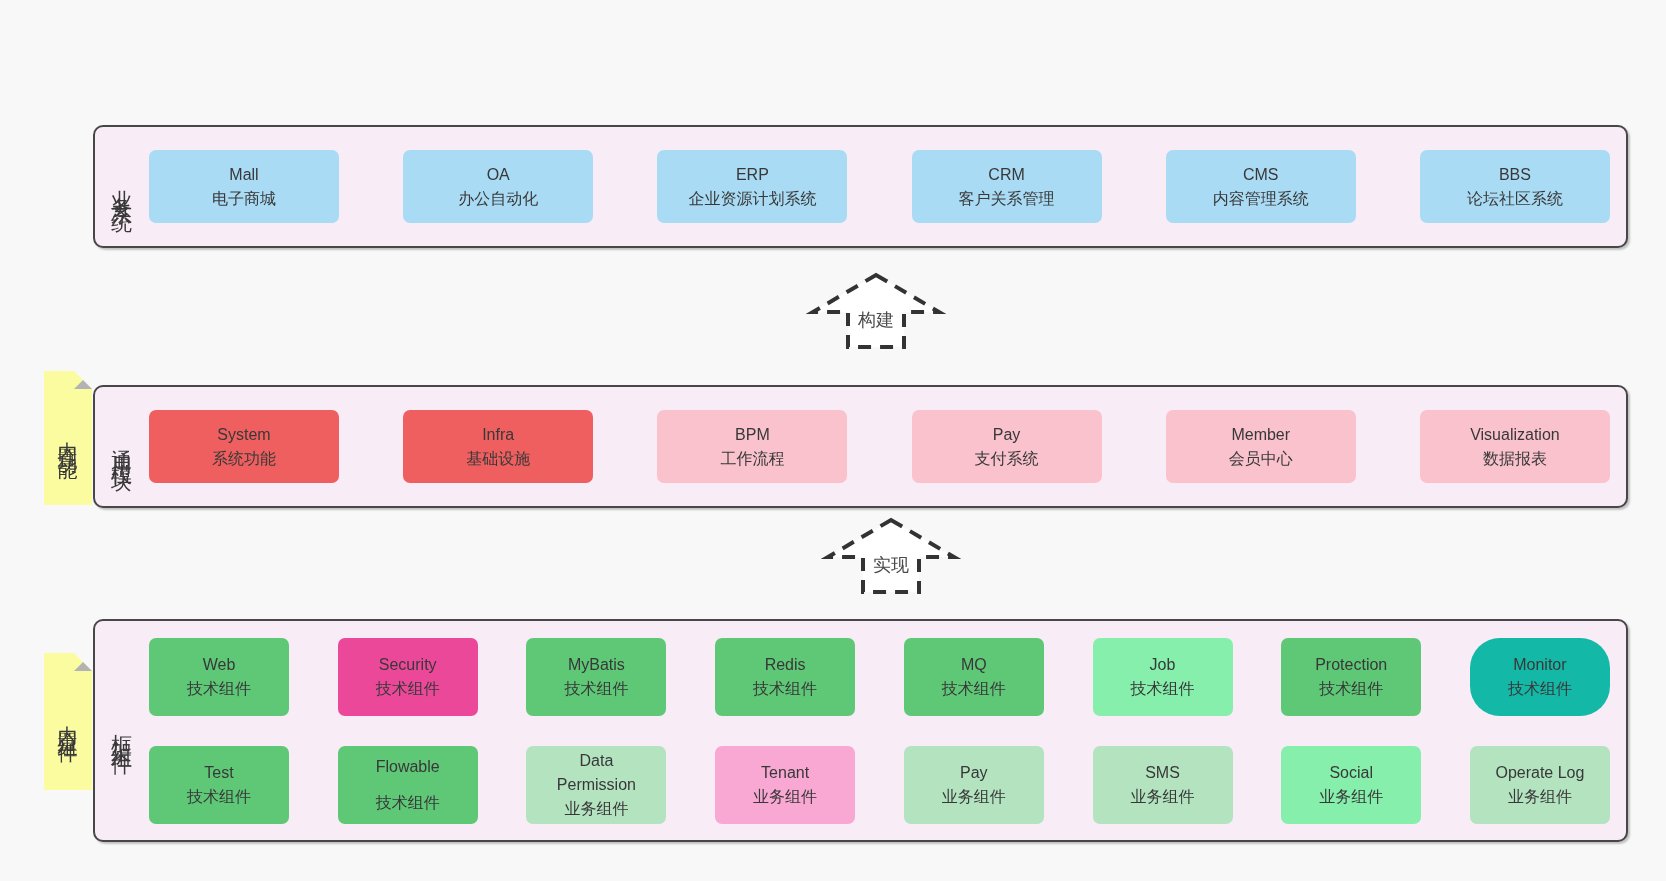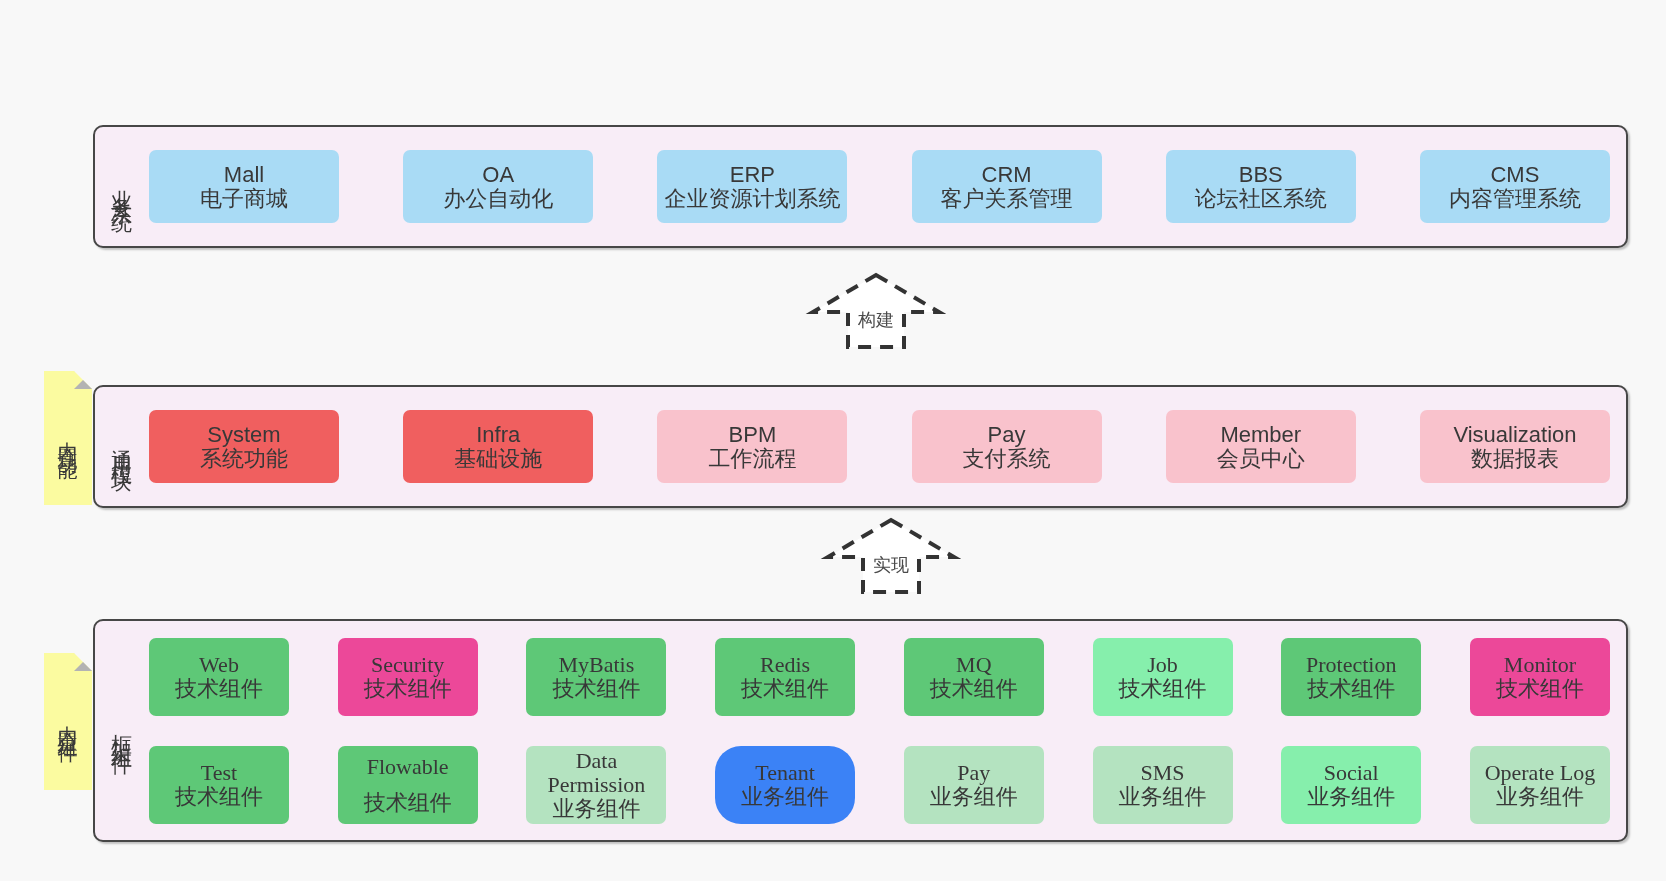"Mall" .box { font-size: 22px -> 16px }
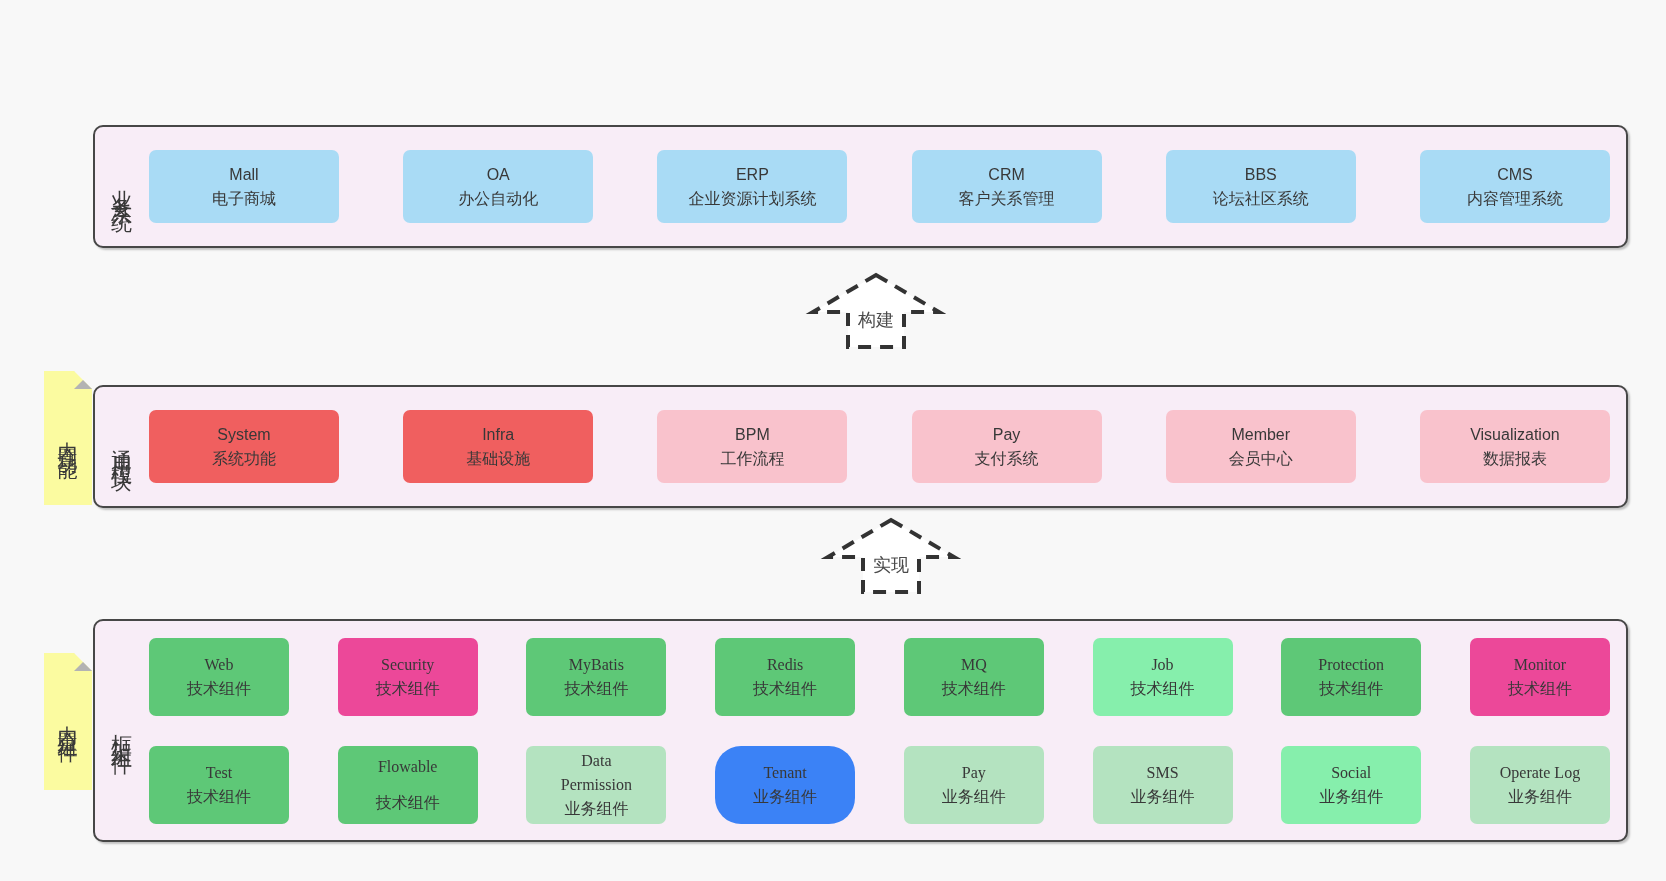"BBS" div.box { order: before "CMS" -> after "CMS" }
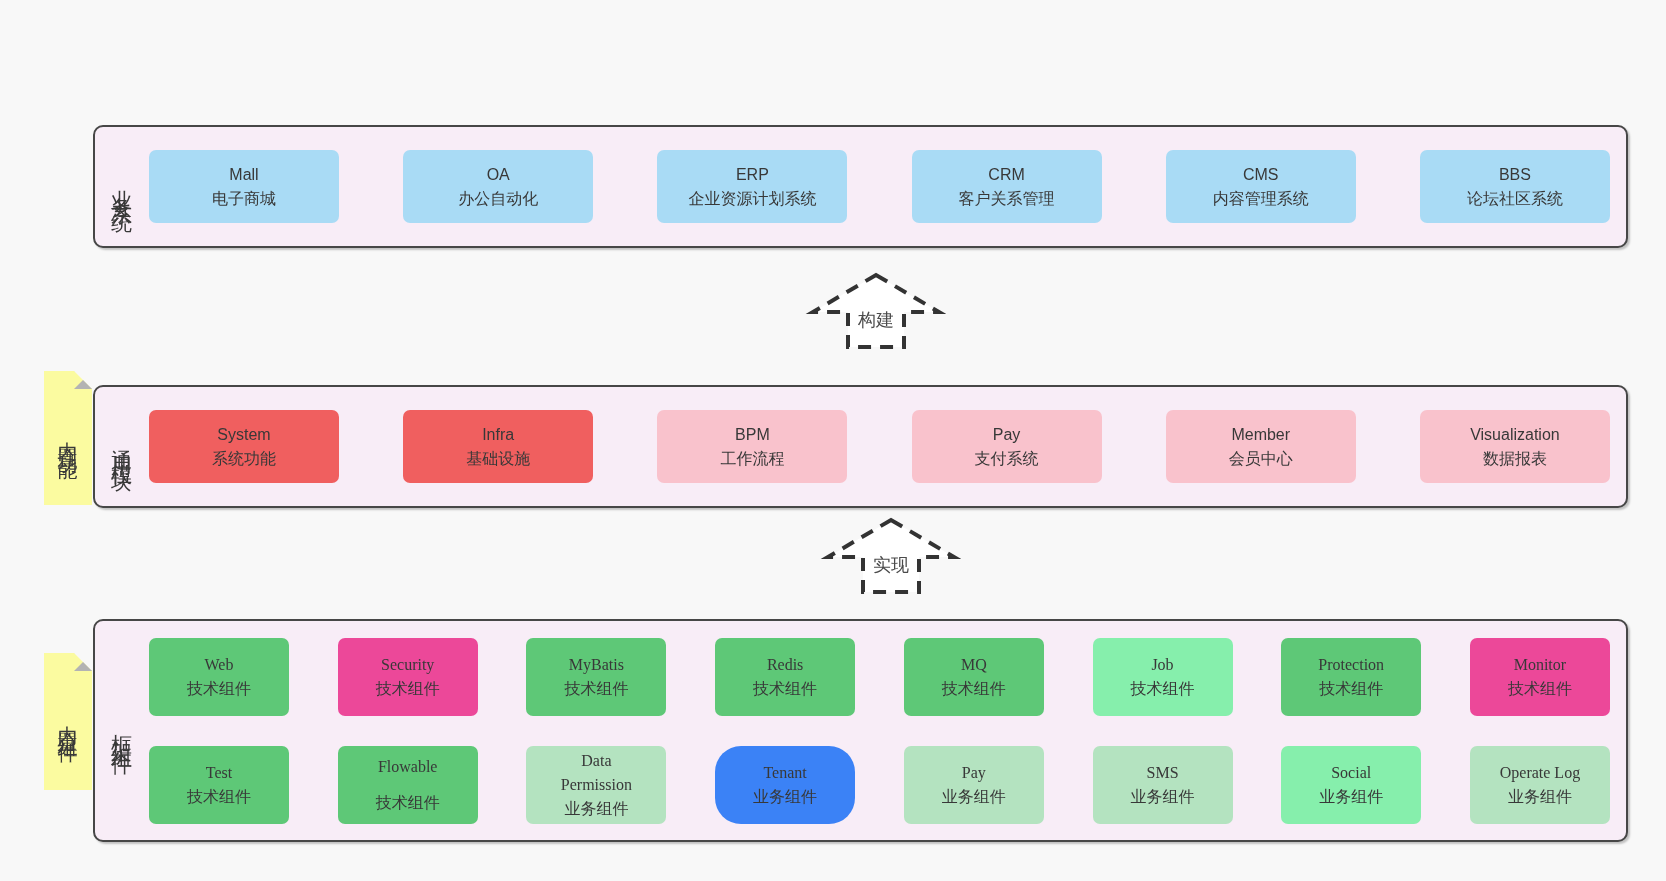"Web" .cols8 .box { font-family: Liberation Serif, serif -> none }
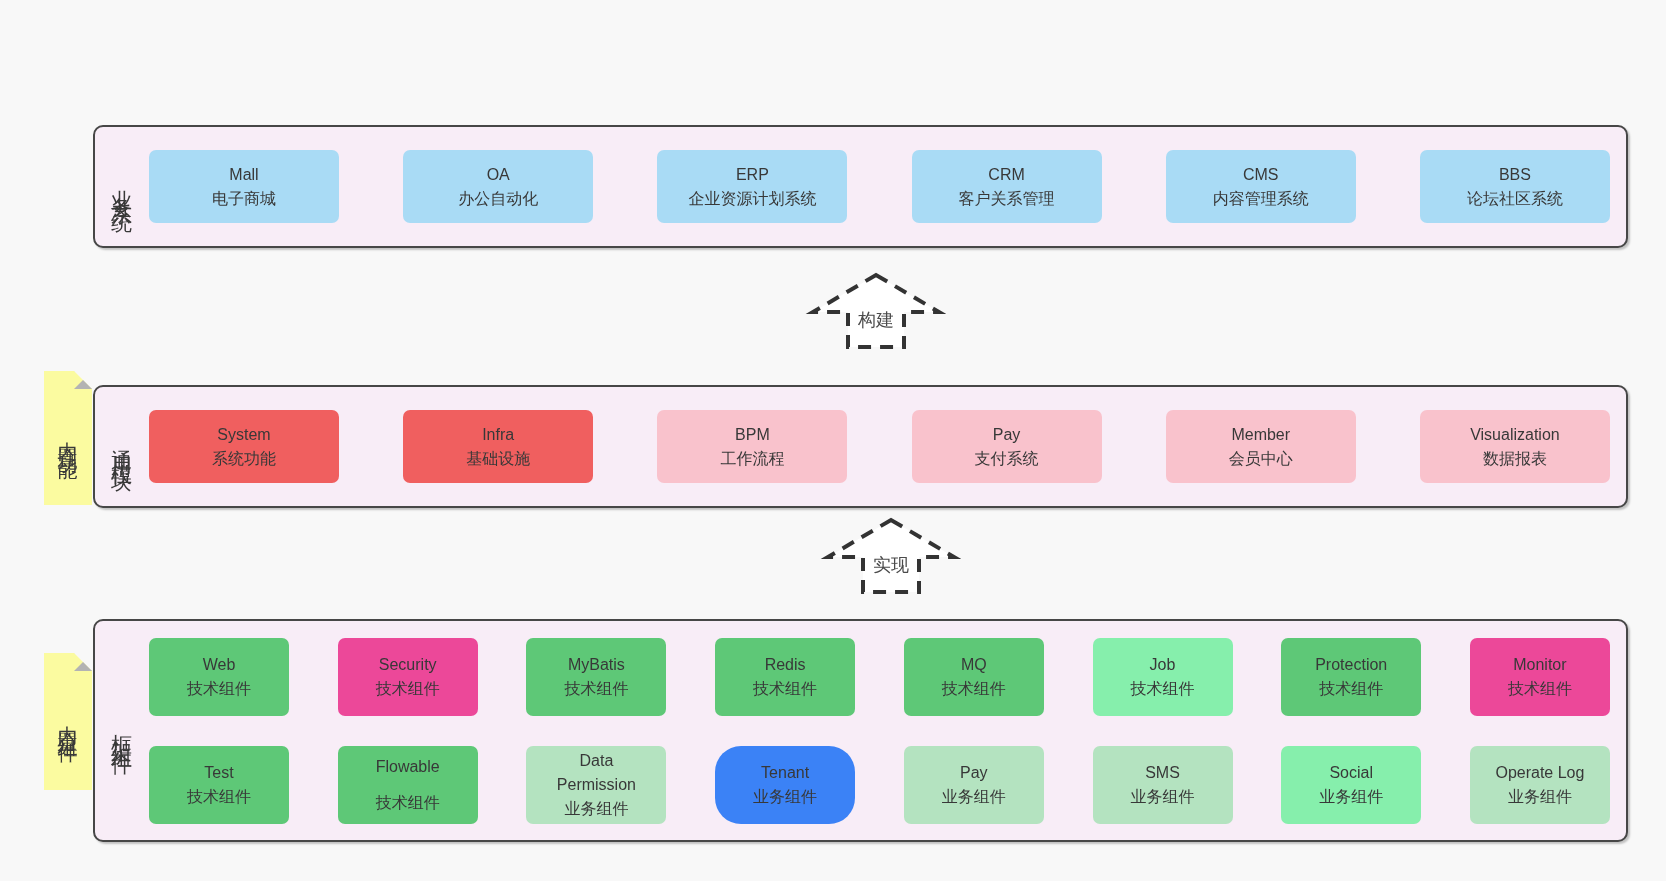"Monitor" div.box { background: #ec4899 -> #14b8a6; border-radius: none -> 30px }
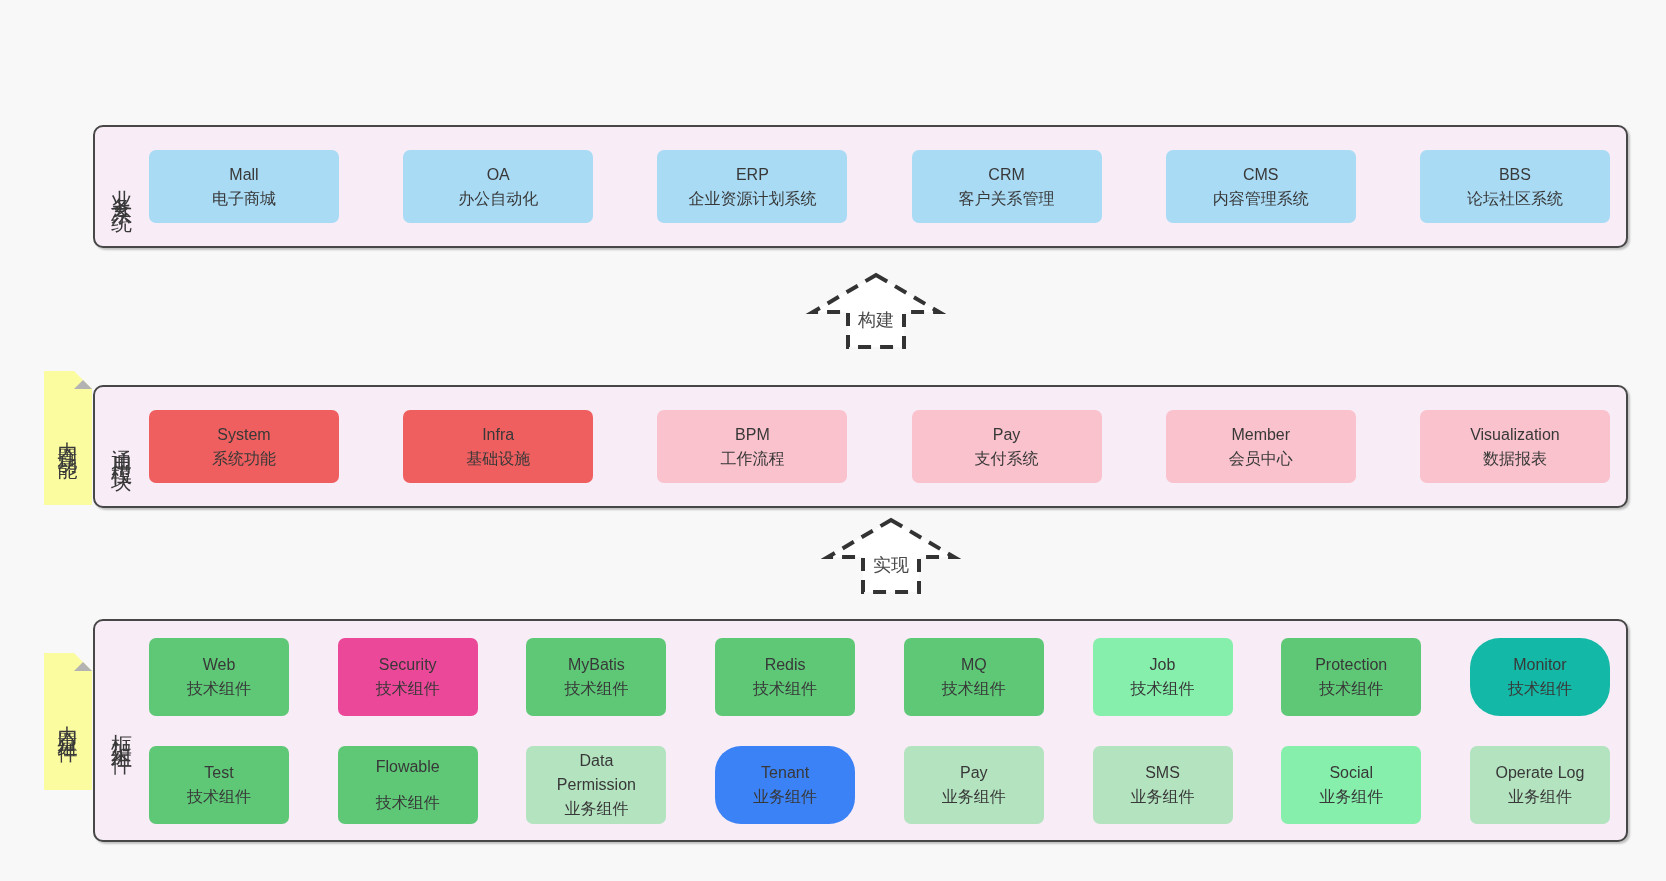"Tenant" div.box { background: #3b82f6 -> #f9a8d4; border-radius: 26px -> none }
